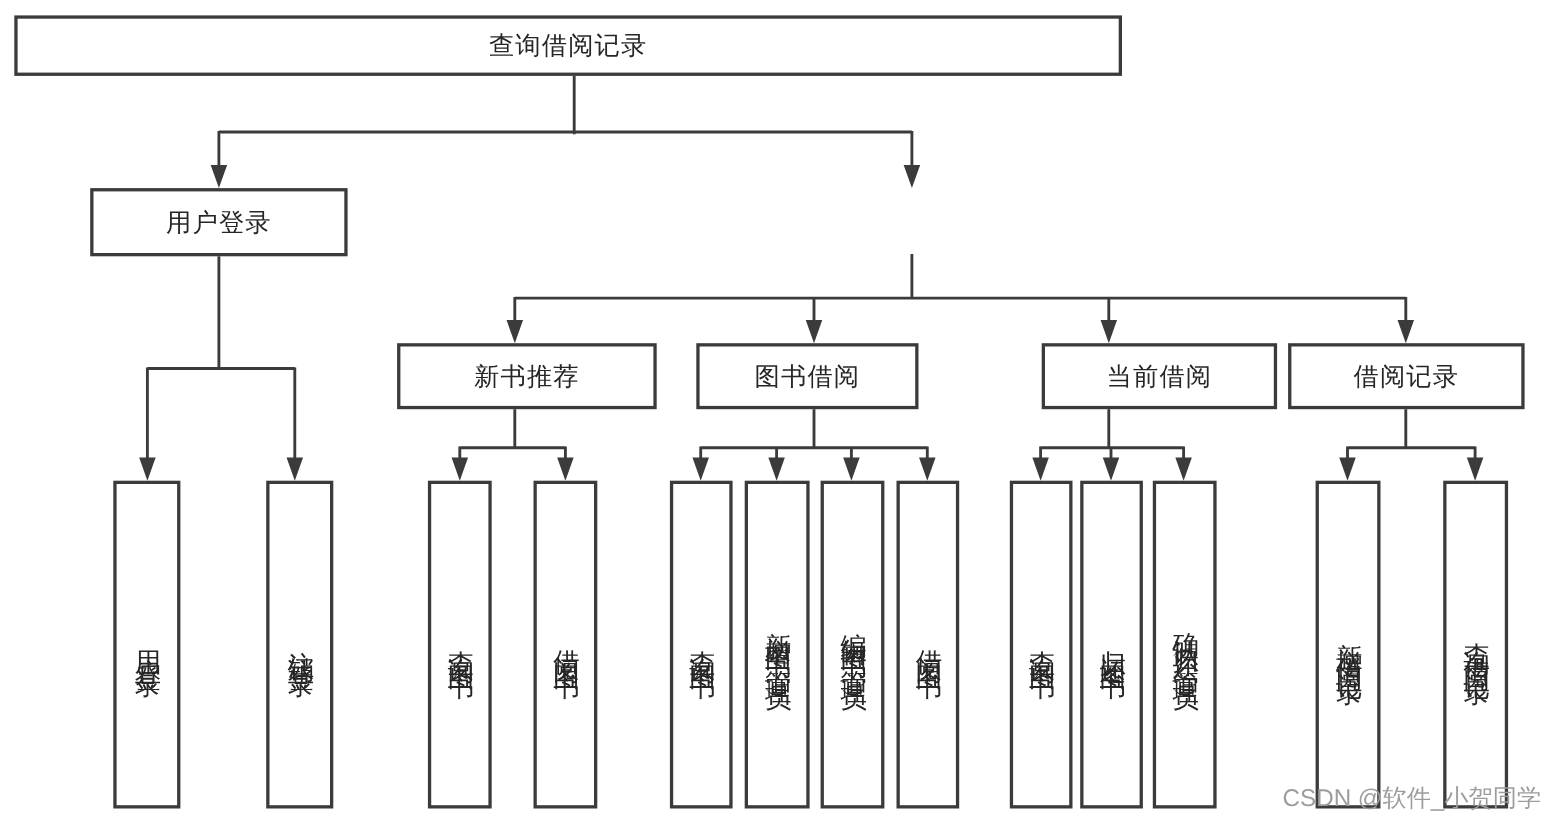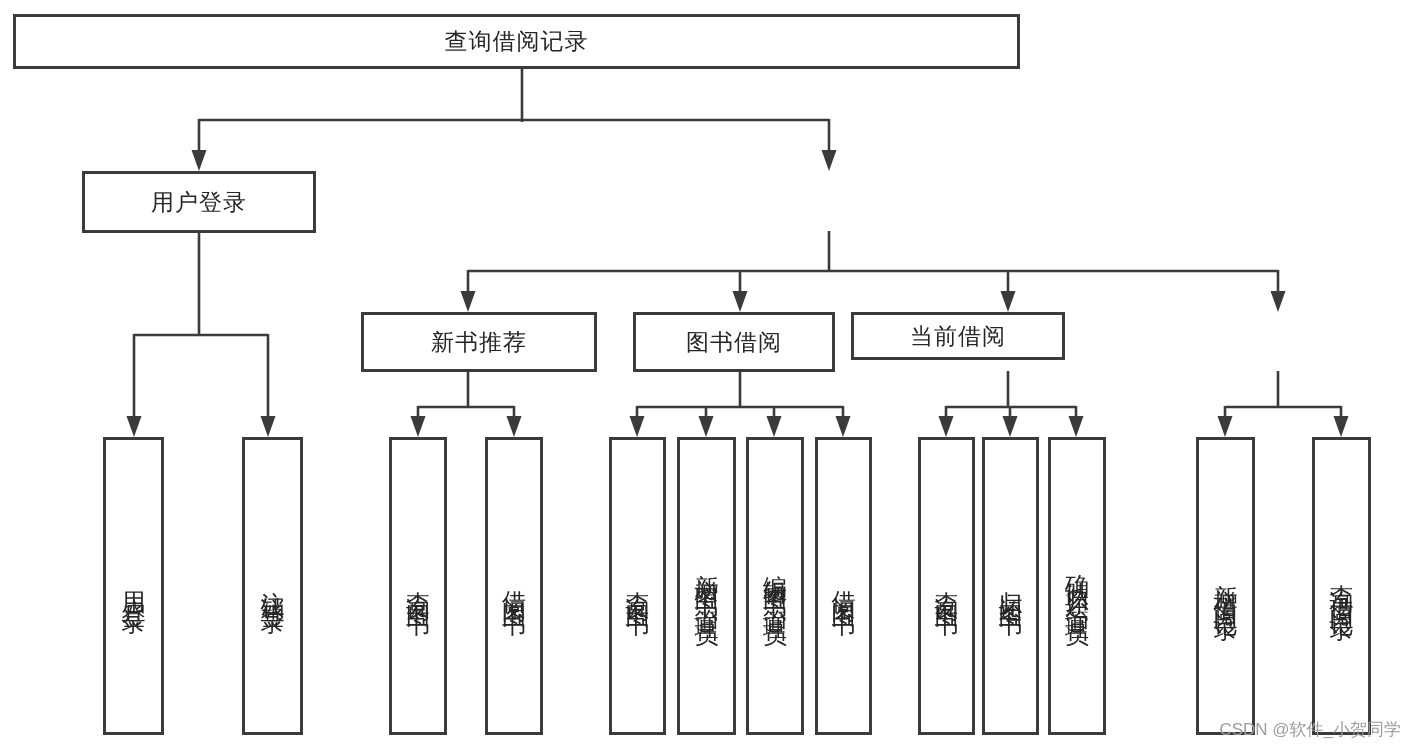"当前借阅" div.box { height: 48px -> 60px; left: 851px -> 947px }
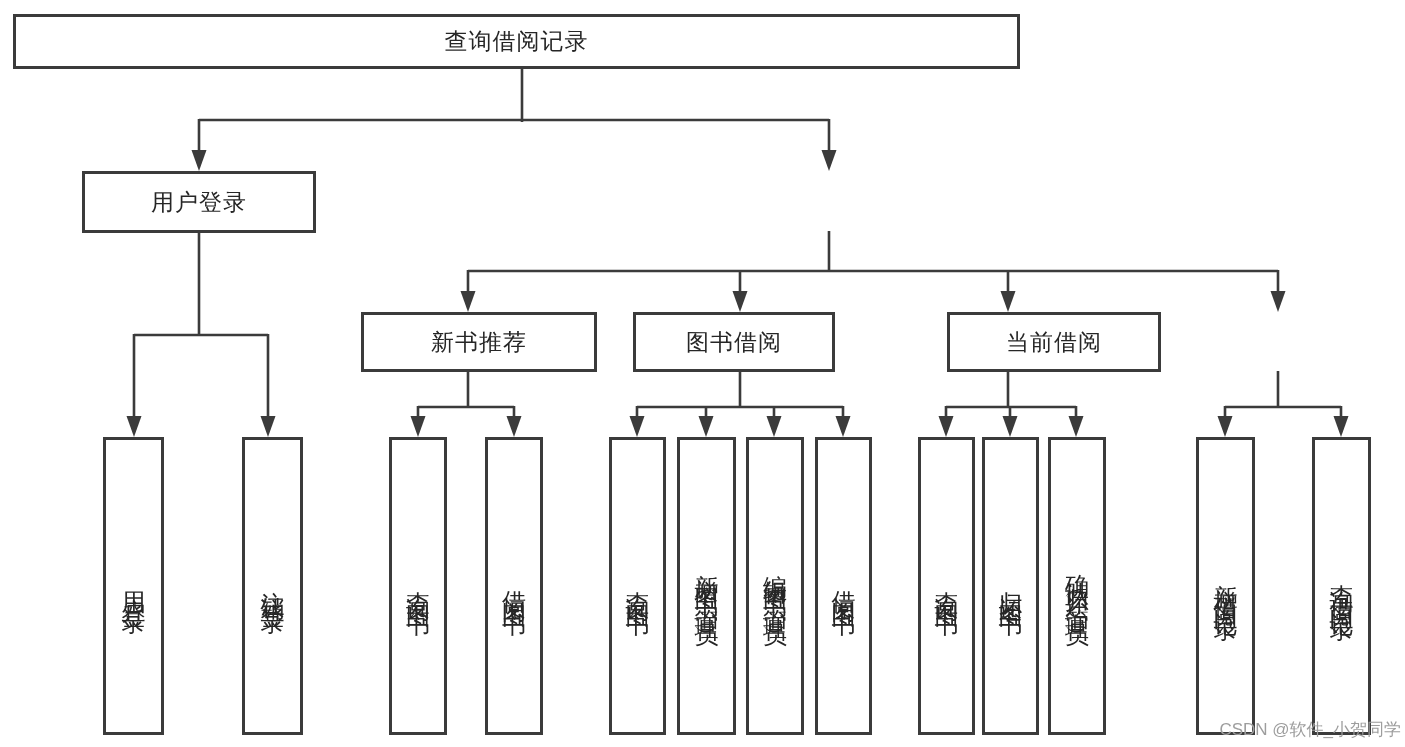"借阅记录" div.box { html: none -> <div> <span>借阅记录</span> </div> }
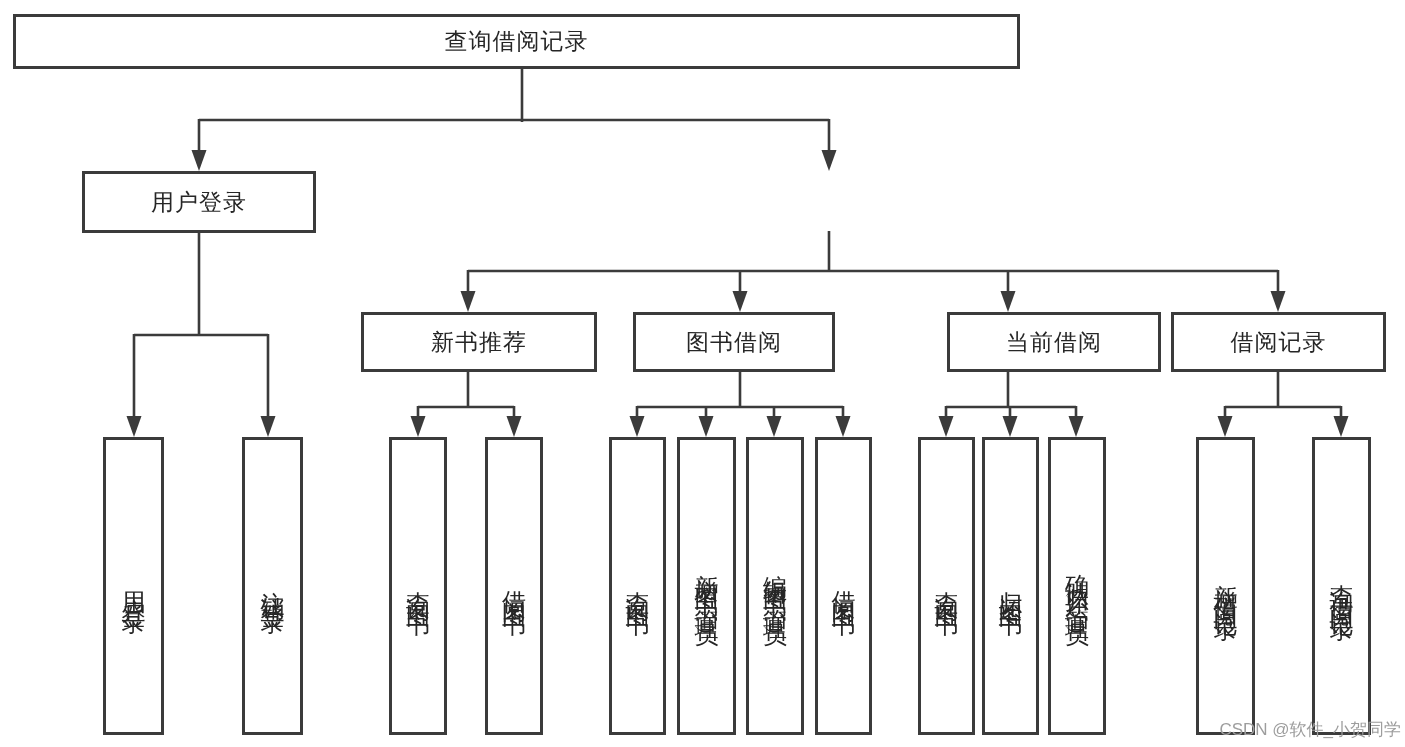"CSDN @软件_小贺同学" #watermark { font-size: 17px -> 22px }
